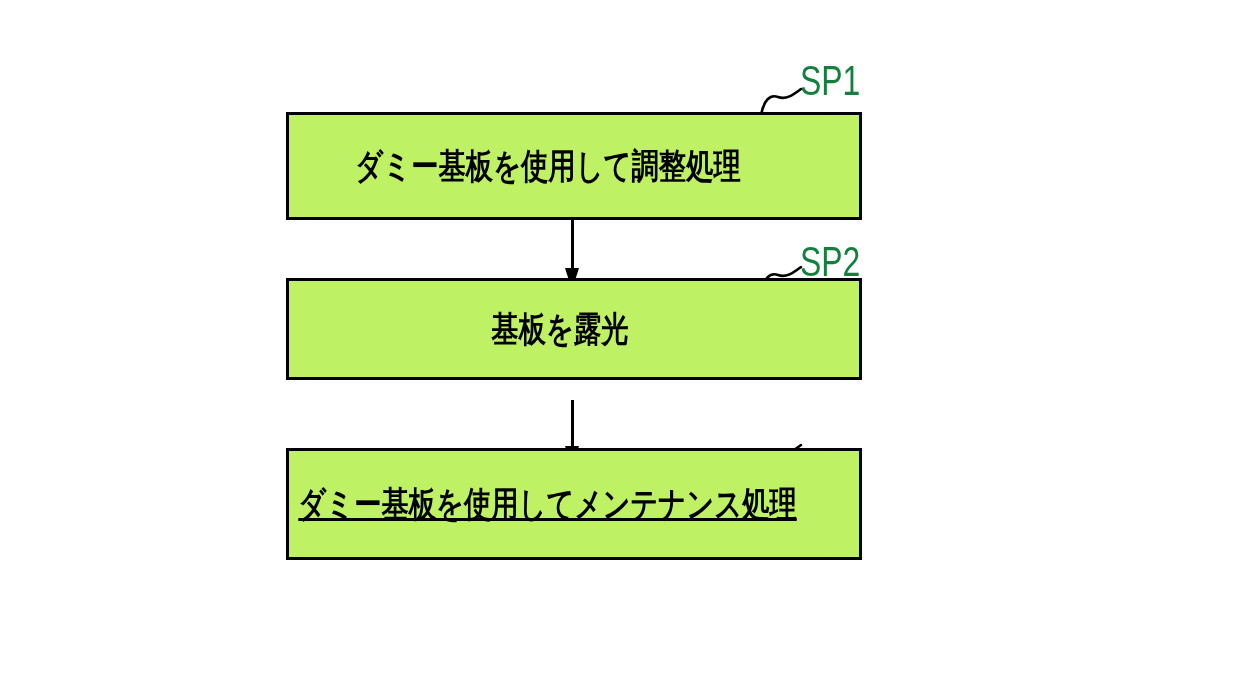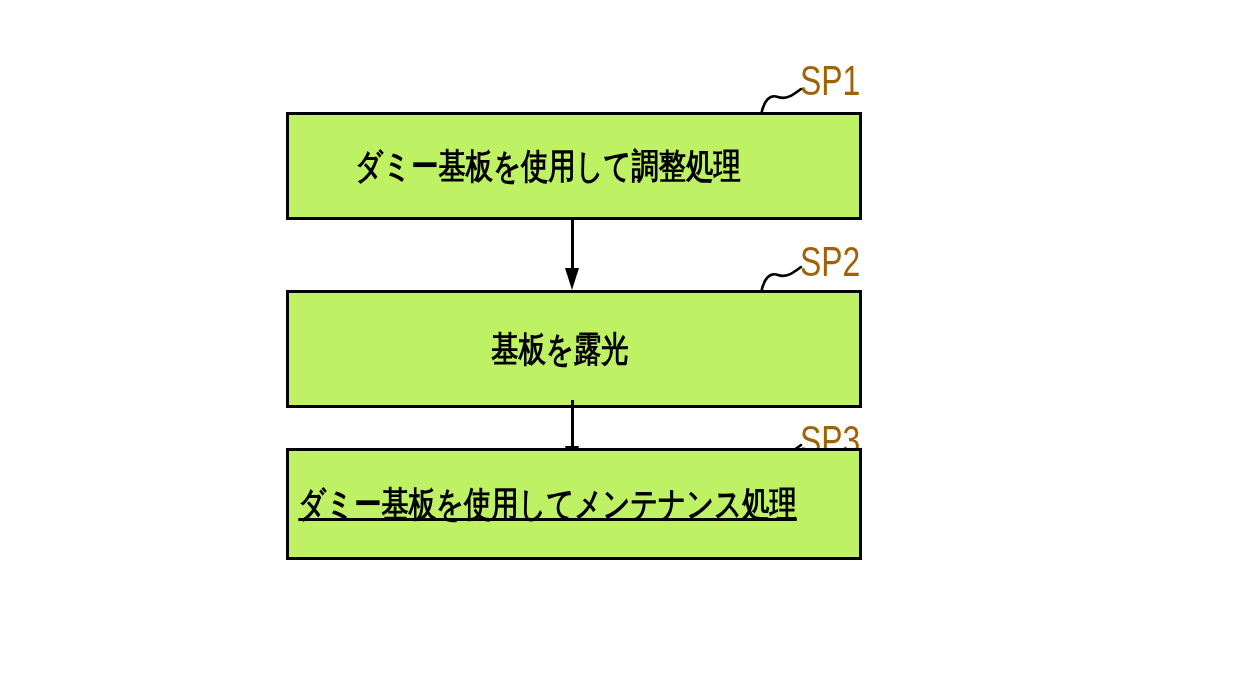"SP1" .ref-label { color: #a16207 -> #15803d }
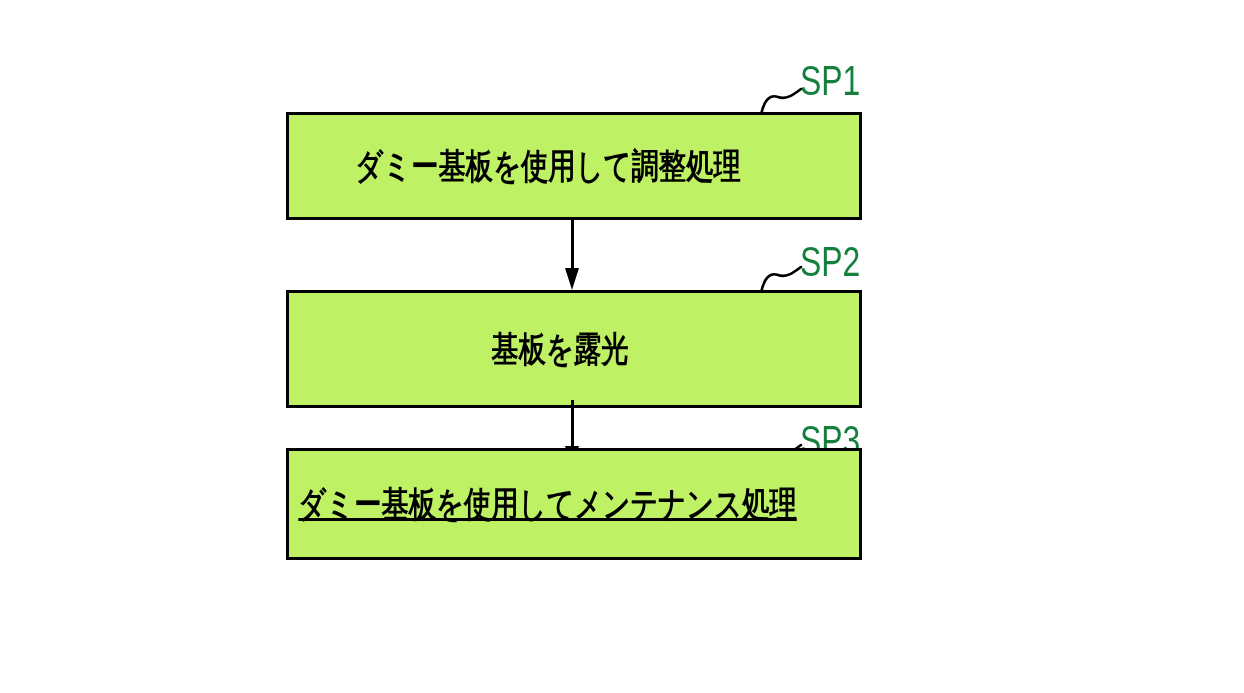"基板を露光" div.process-box { height: 118px -> 102px; top: 290px -> 278px }
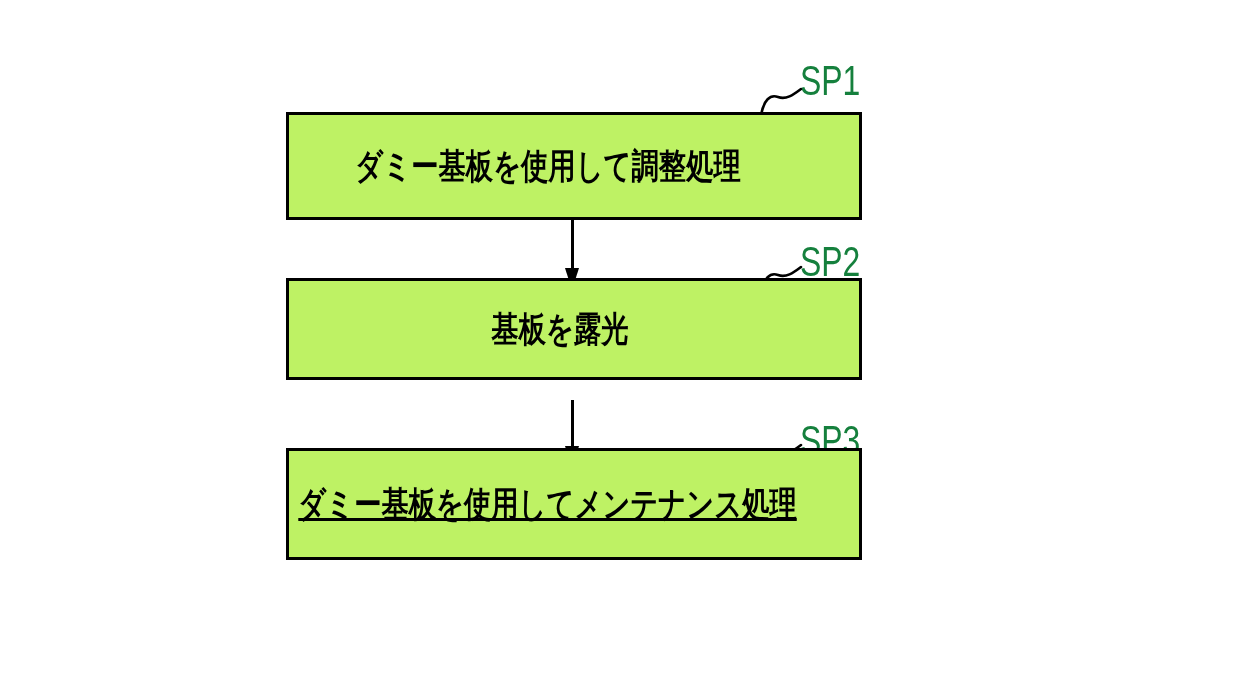"SP3" div.ref-label { html: <div> <span>SP3</span> </div> -> none }
